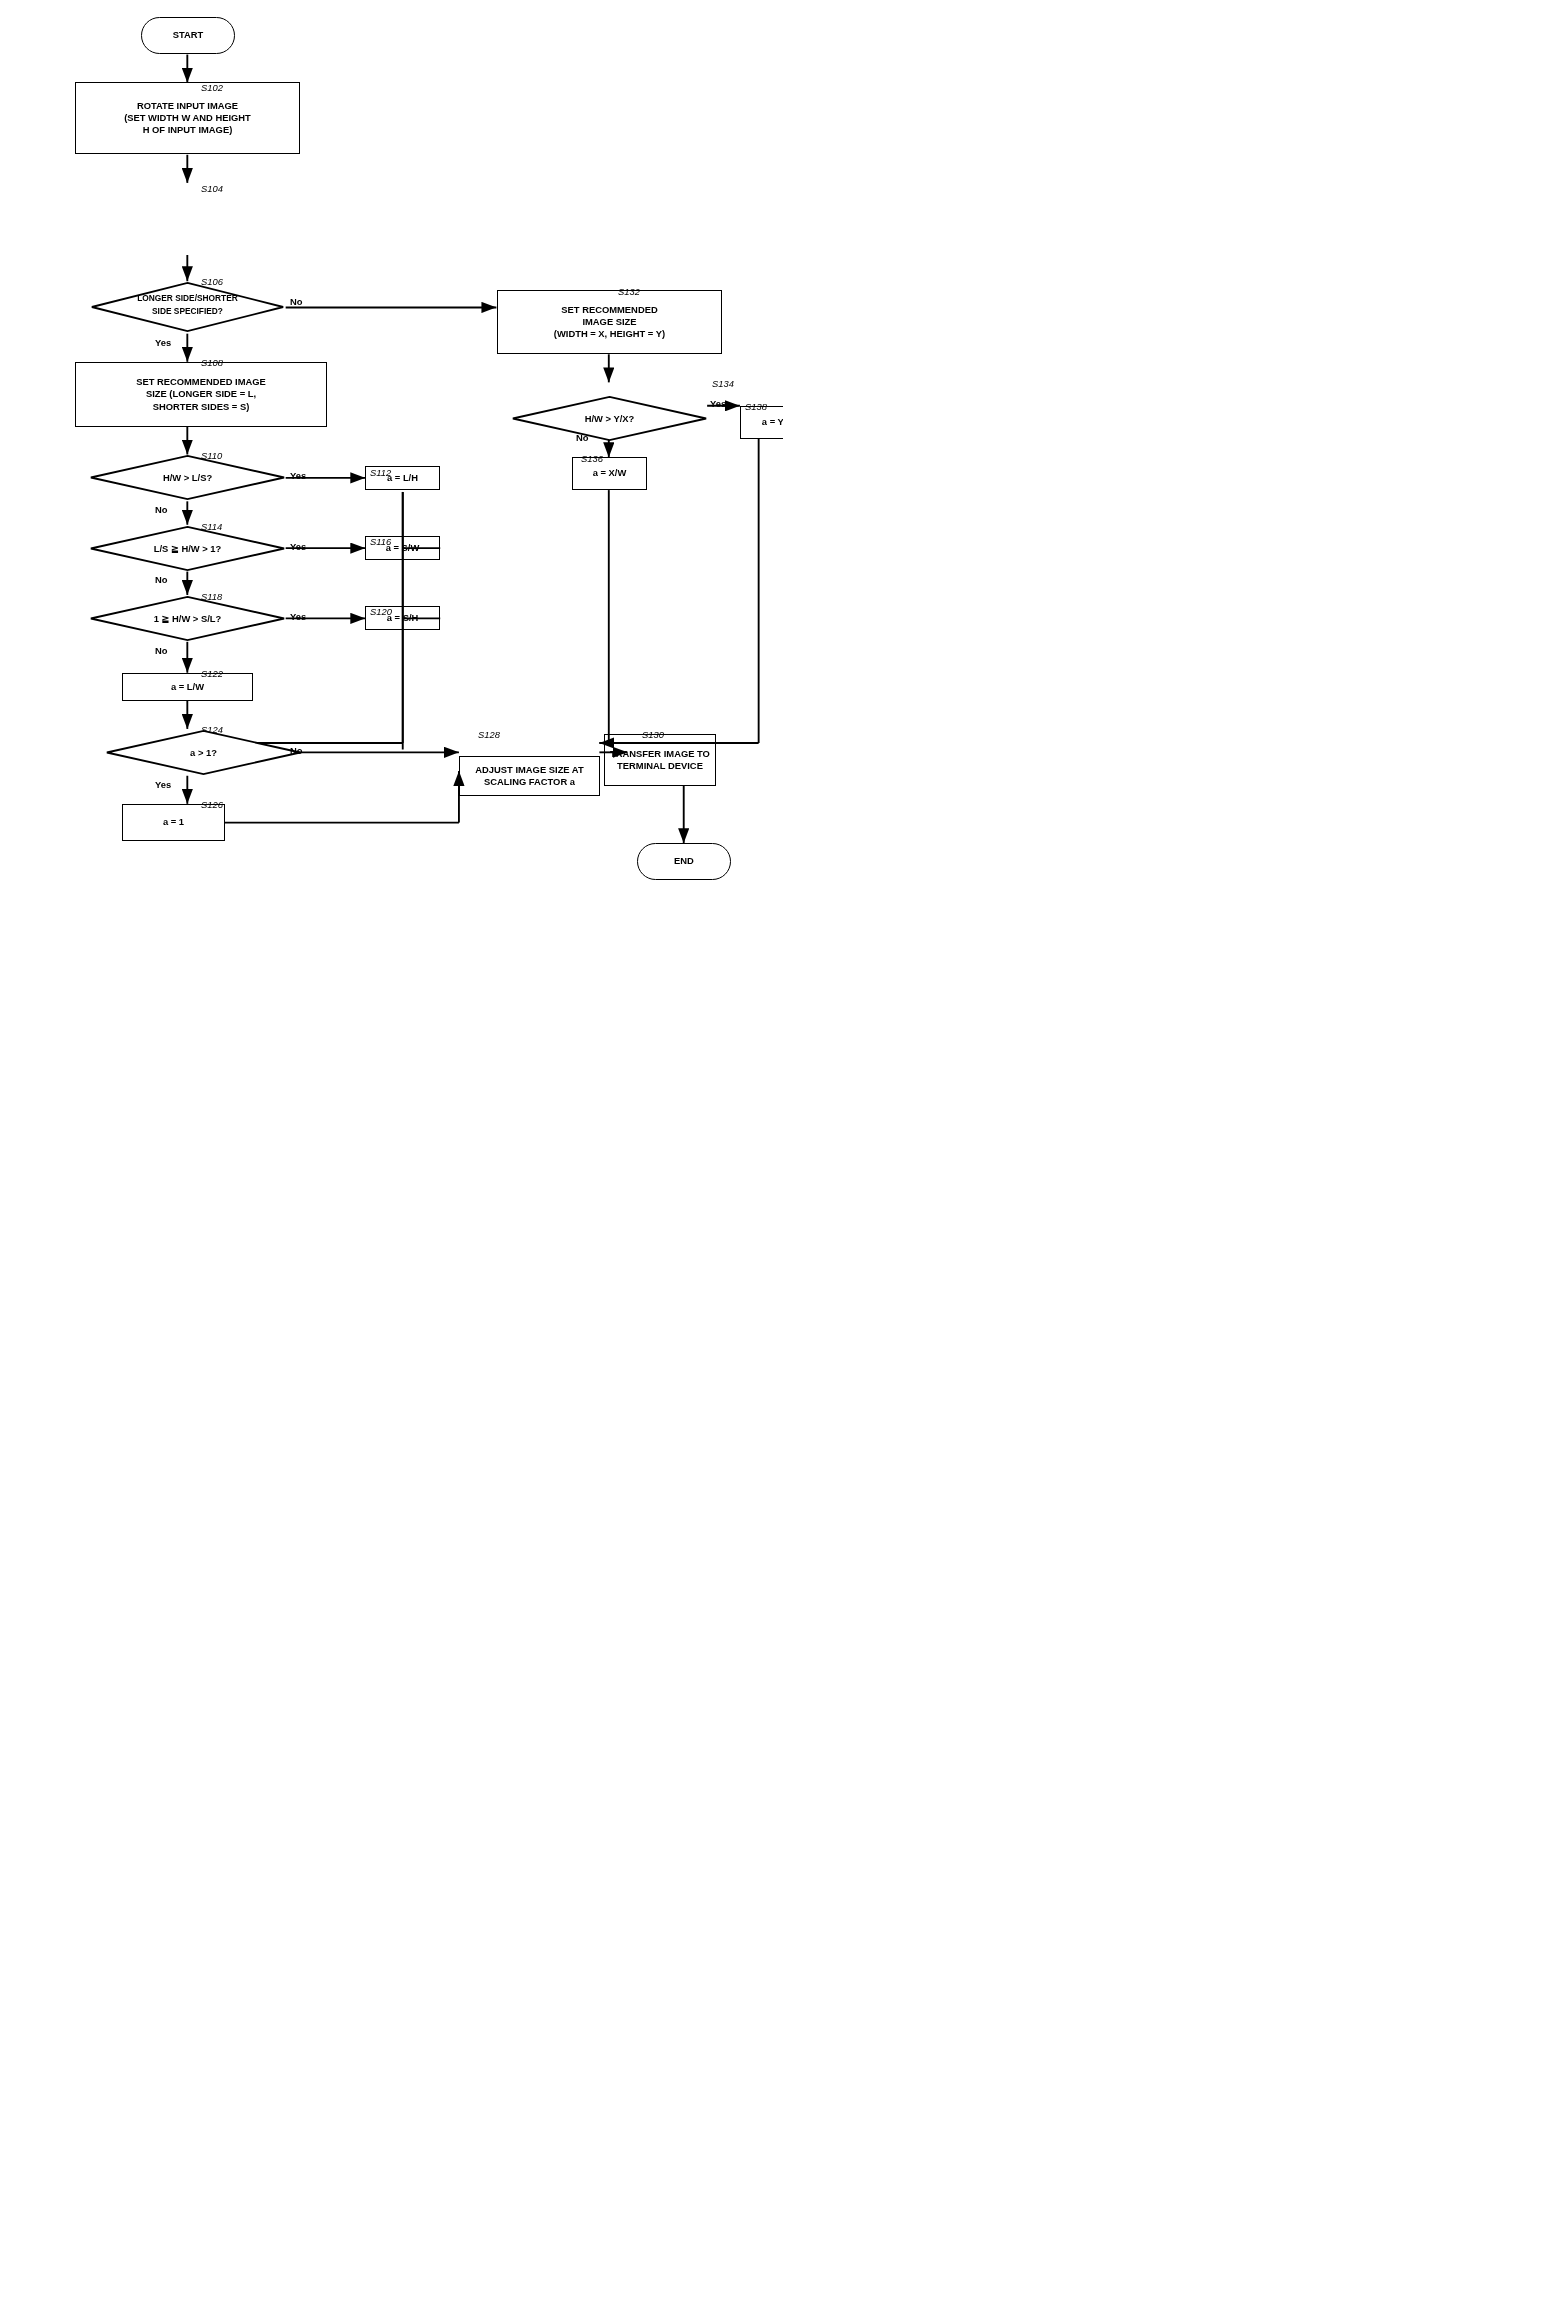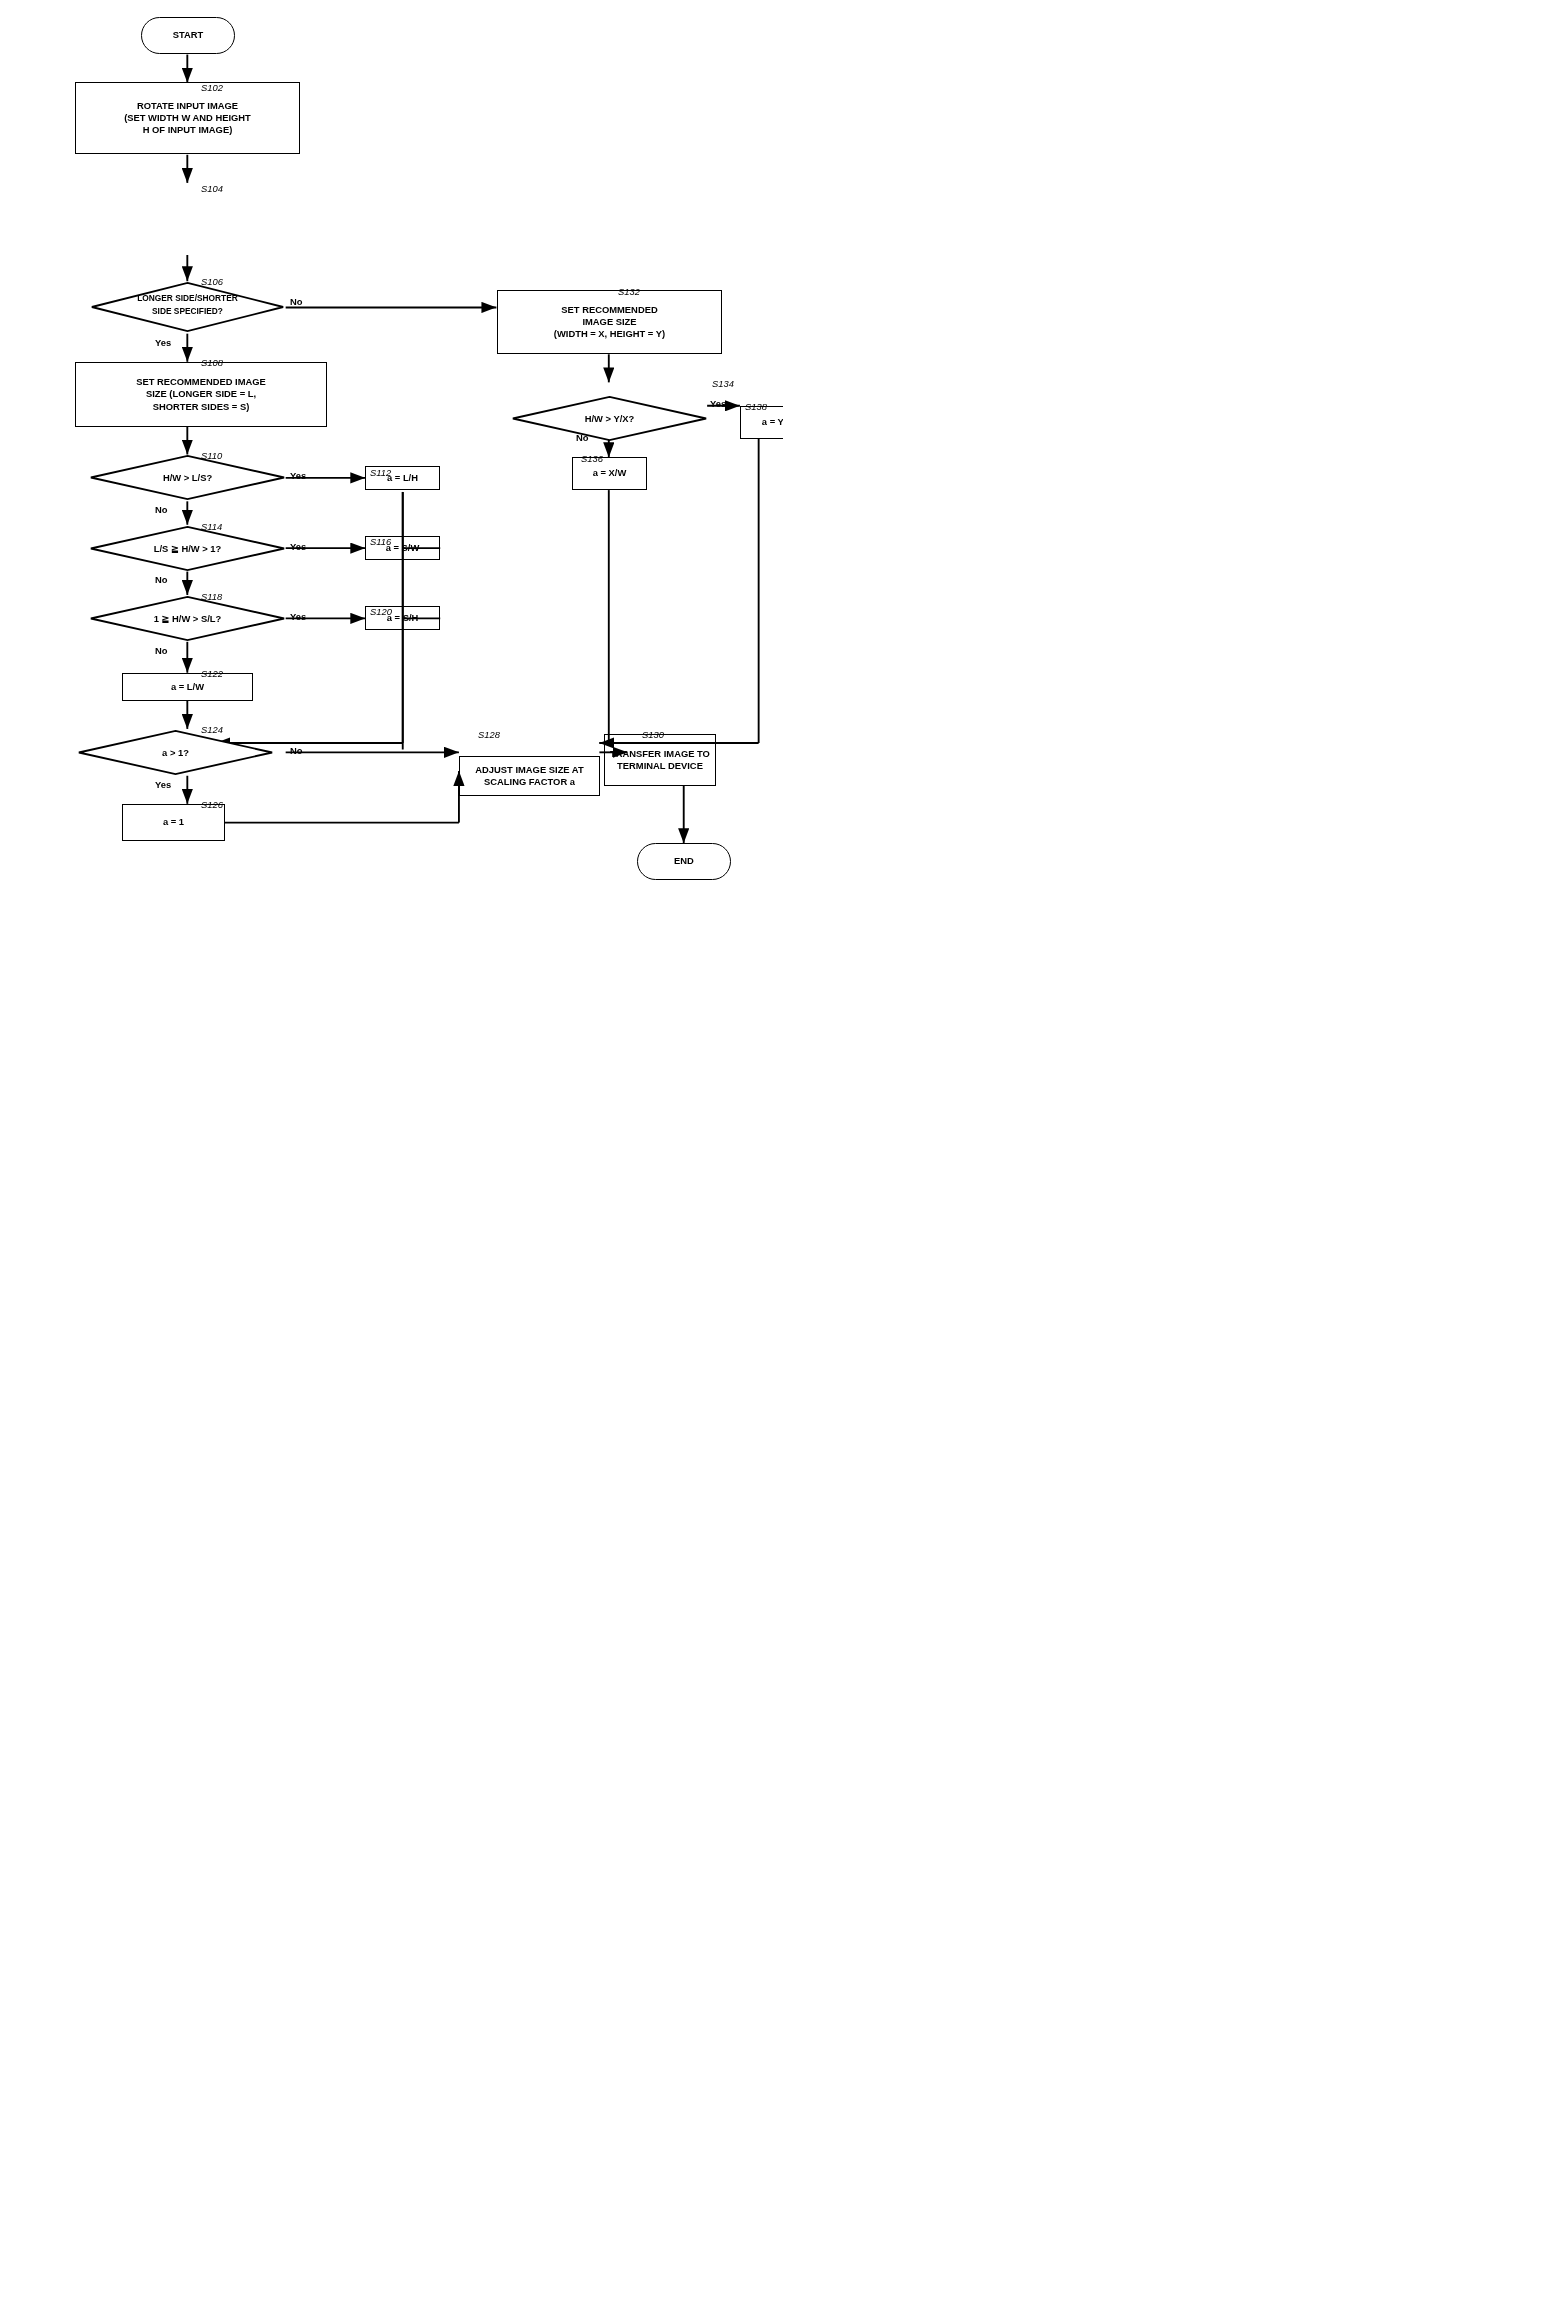"a > 1?" div.diamond-wrap { left: 77px -> 105px }
